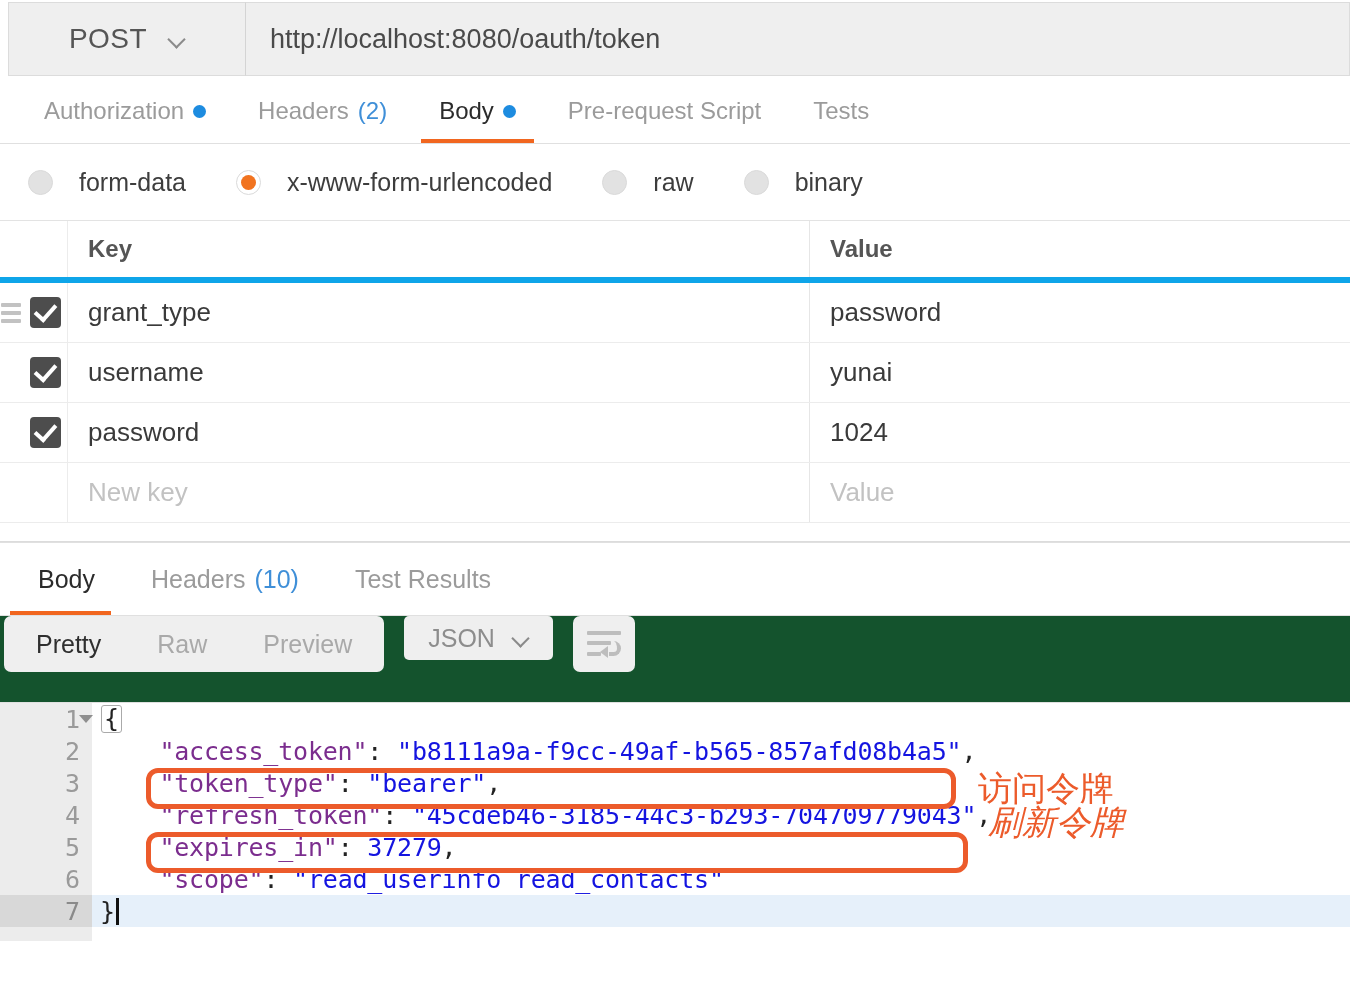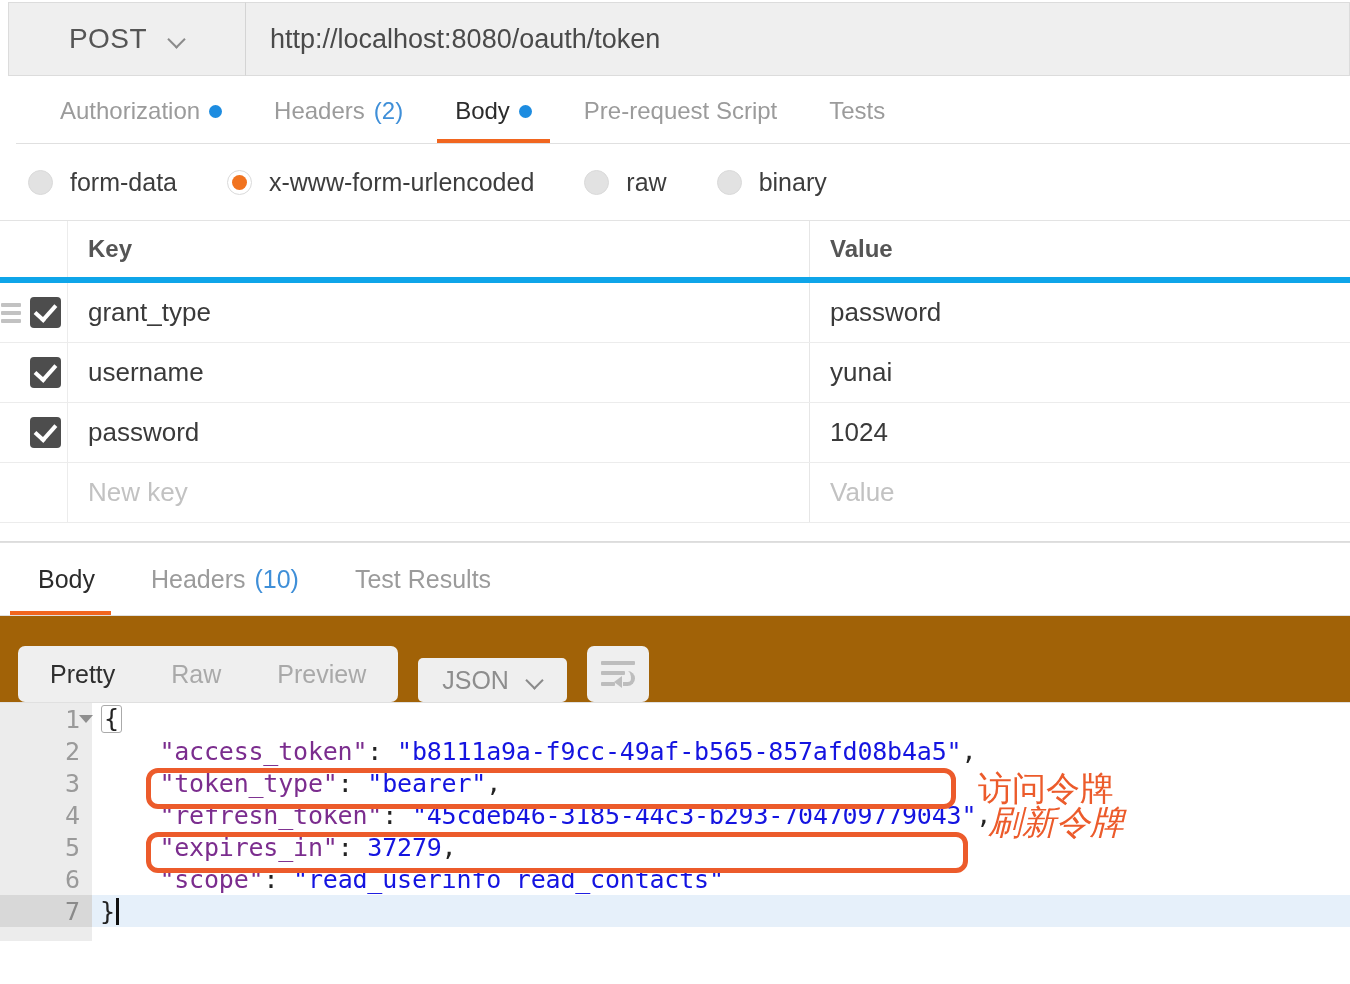"Authorization" .req-tabs { margin-left: 16px -> none }
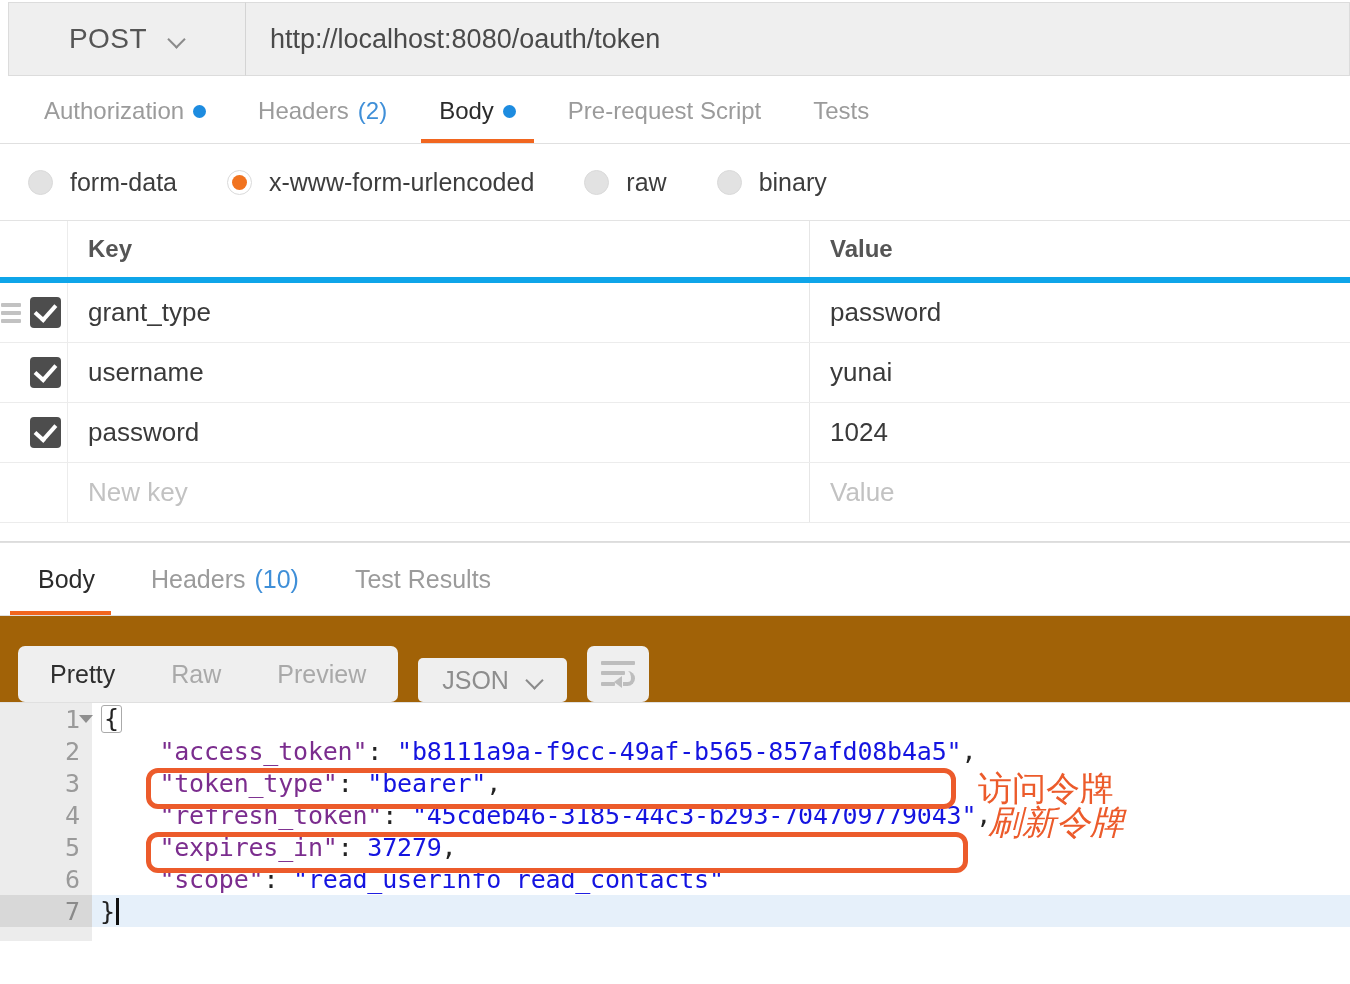"form-data" .radio-item { gap: 17px -> 26px }
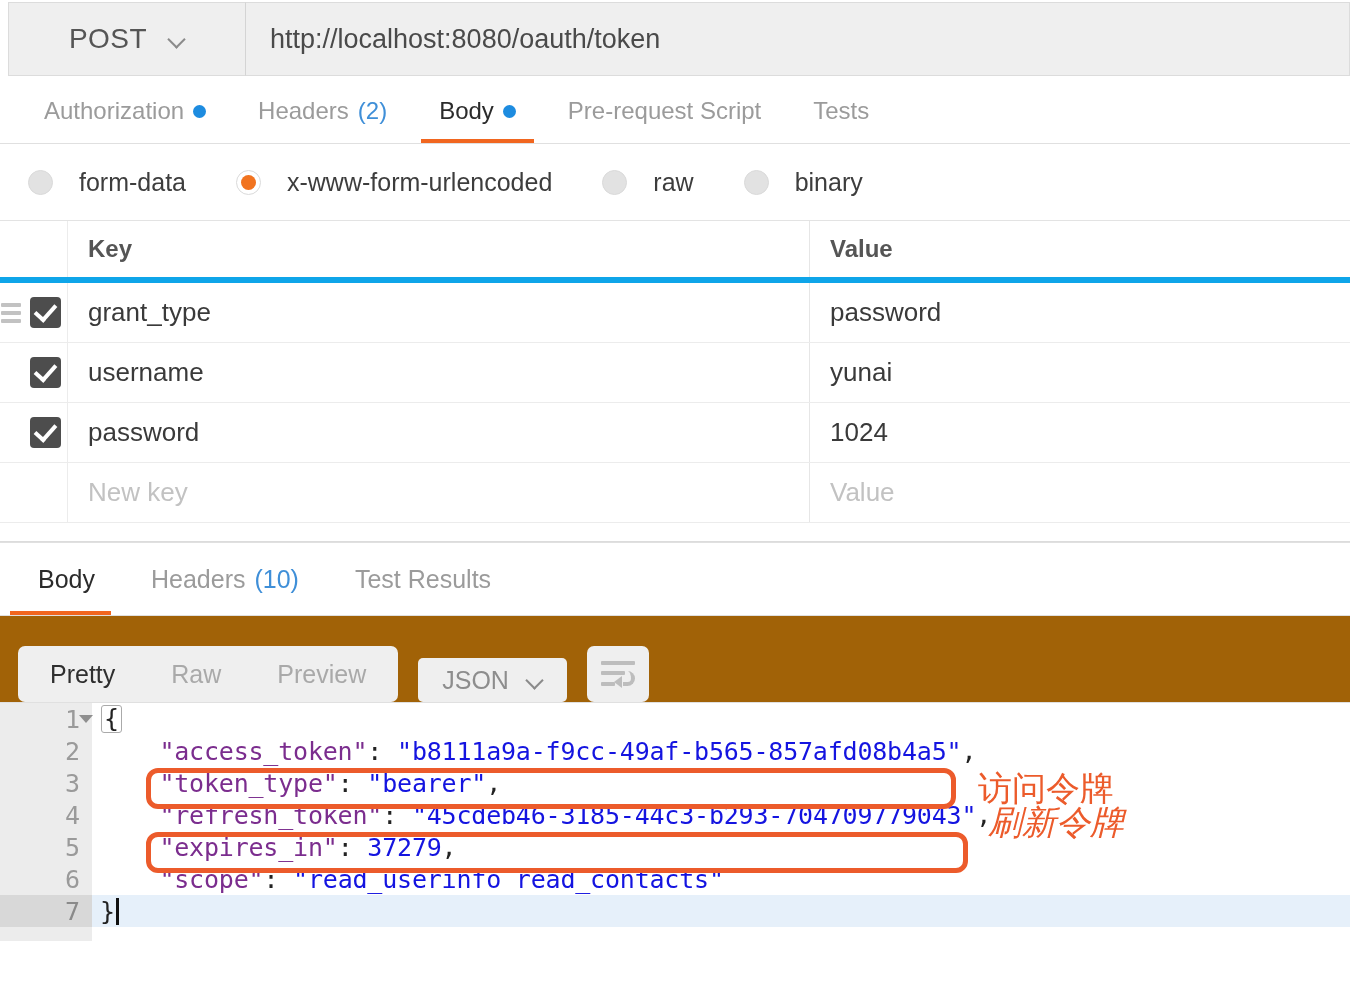"Pretty" .view-toolbar { align-items: flex-end -> flex-start; background: #a16207 -> #14532d; padding-left: 18px -> 4px }
